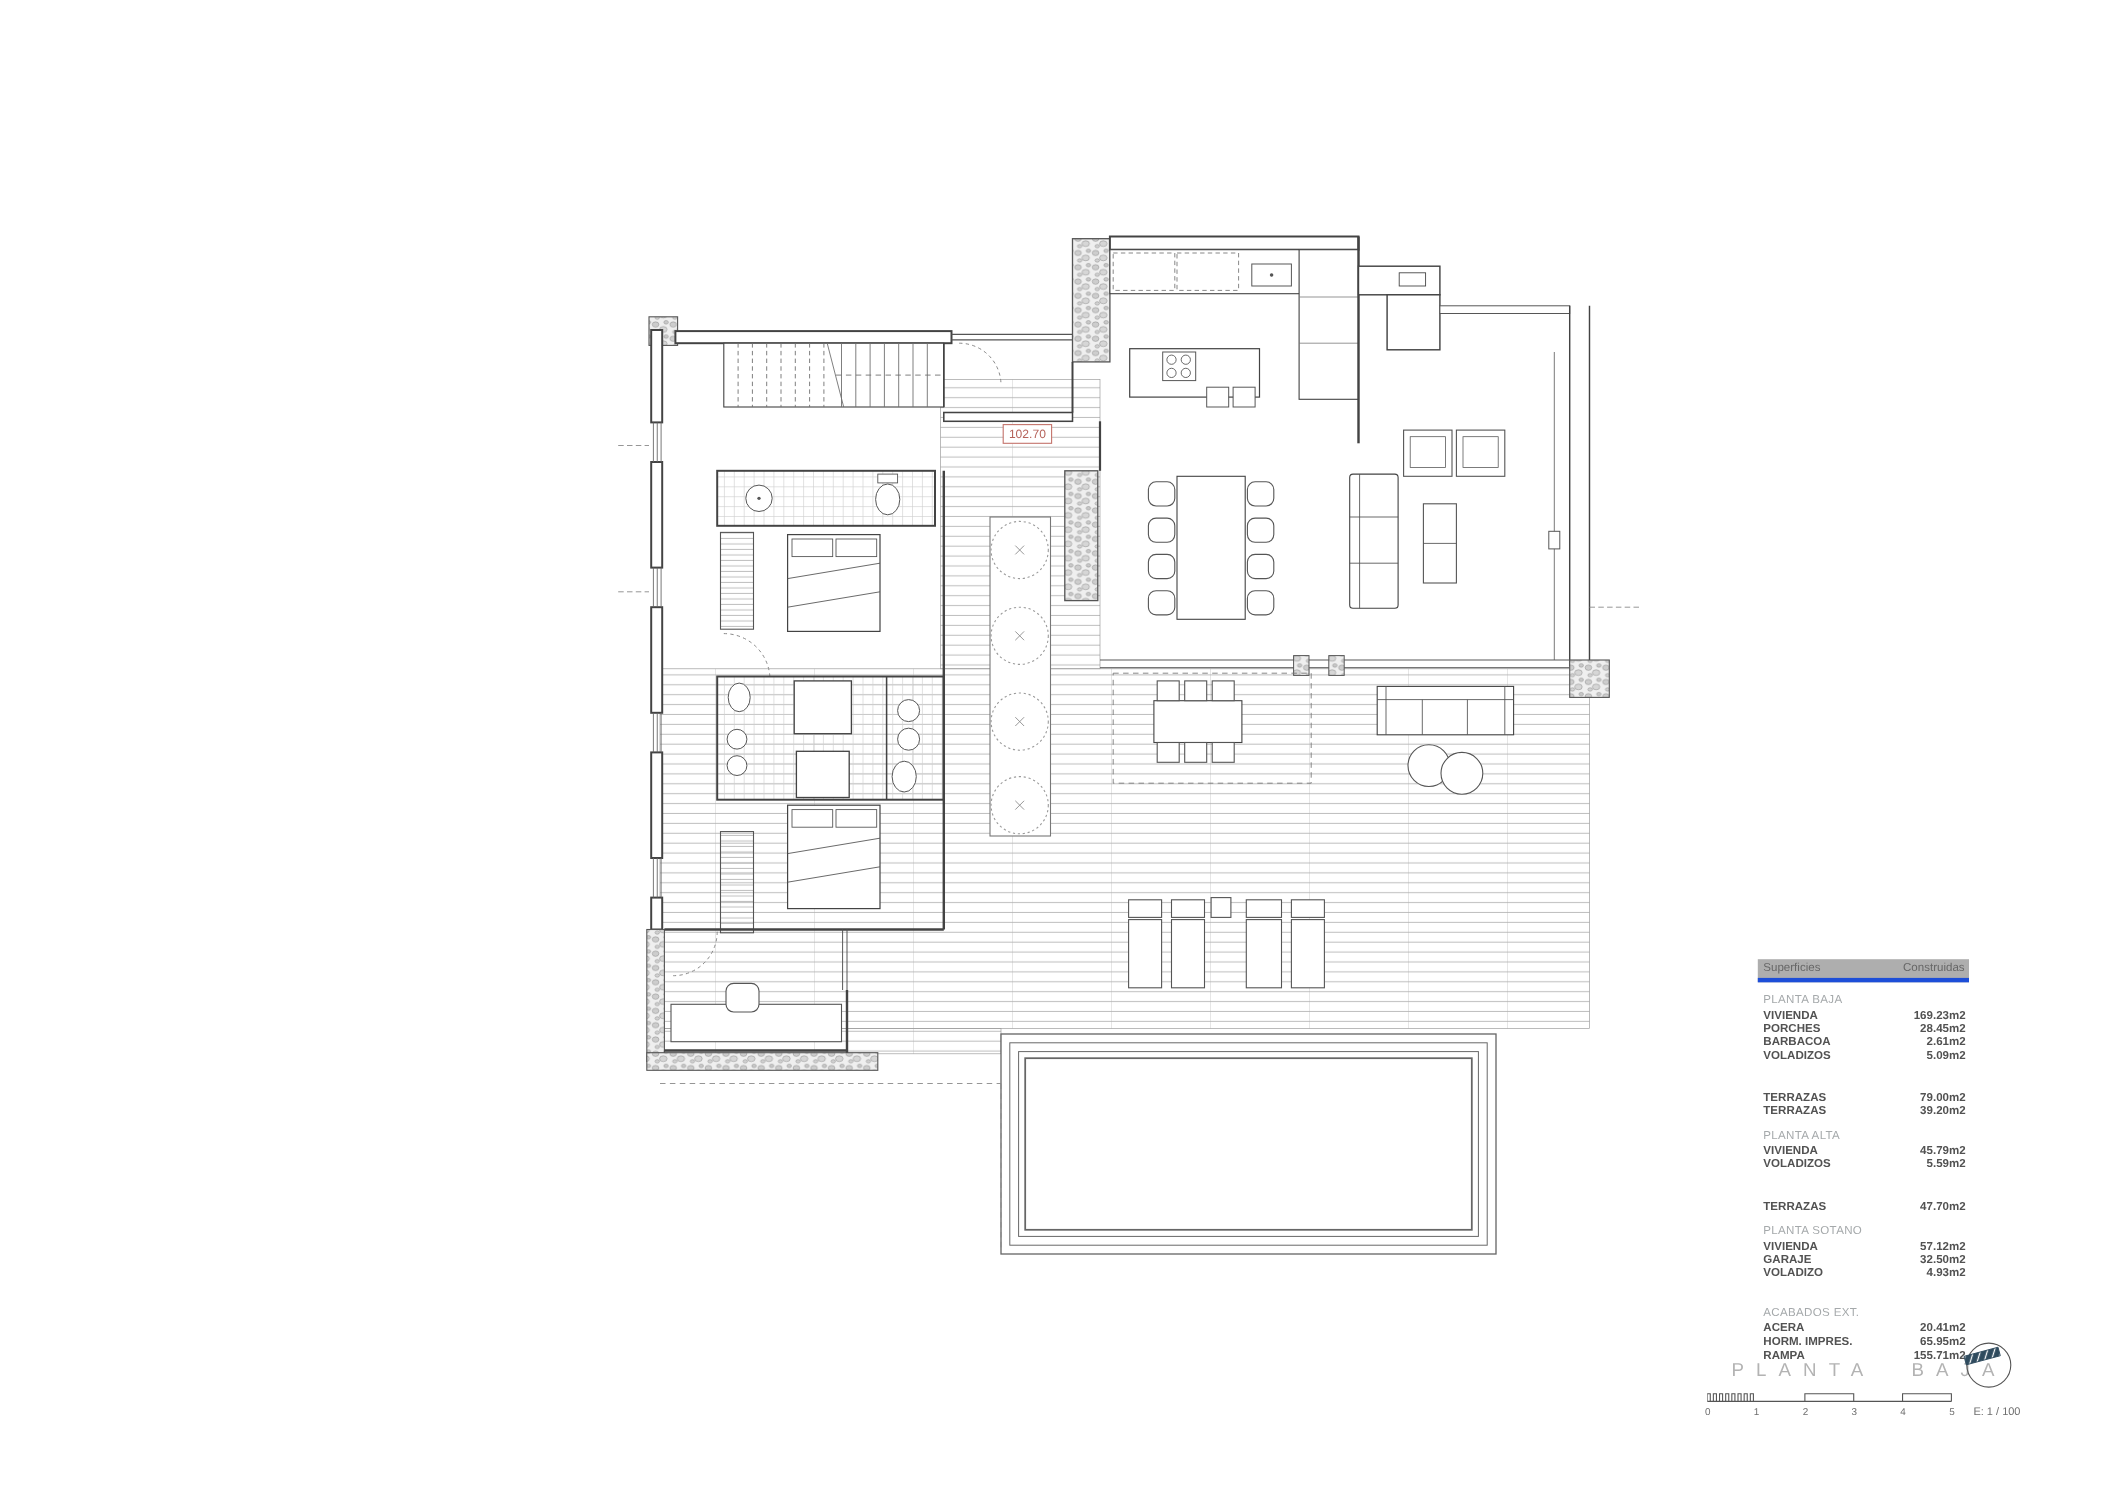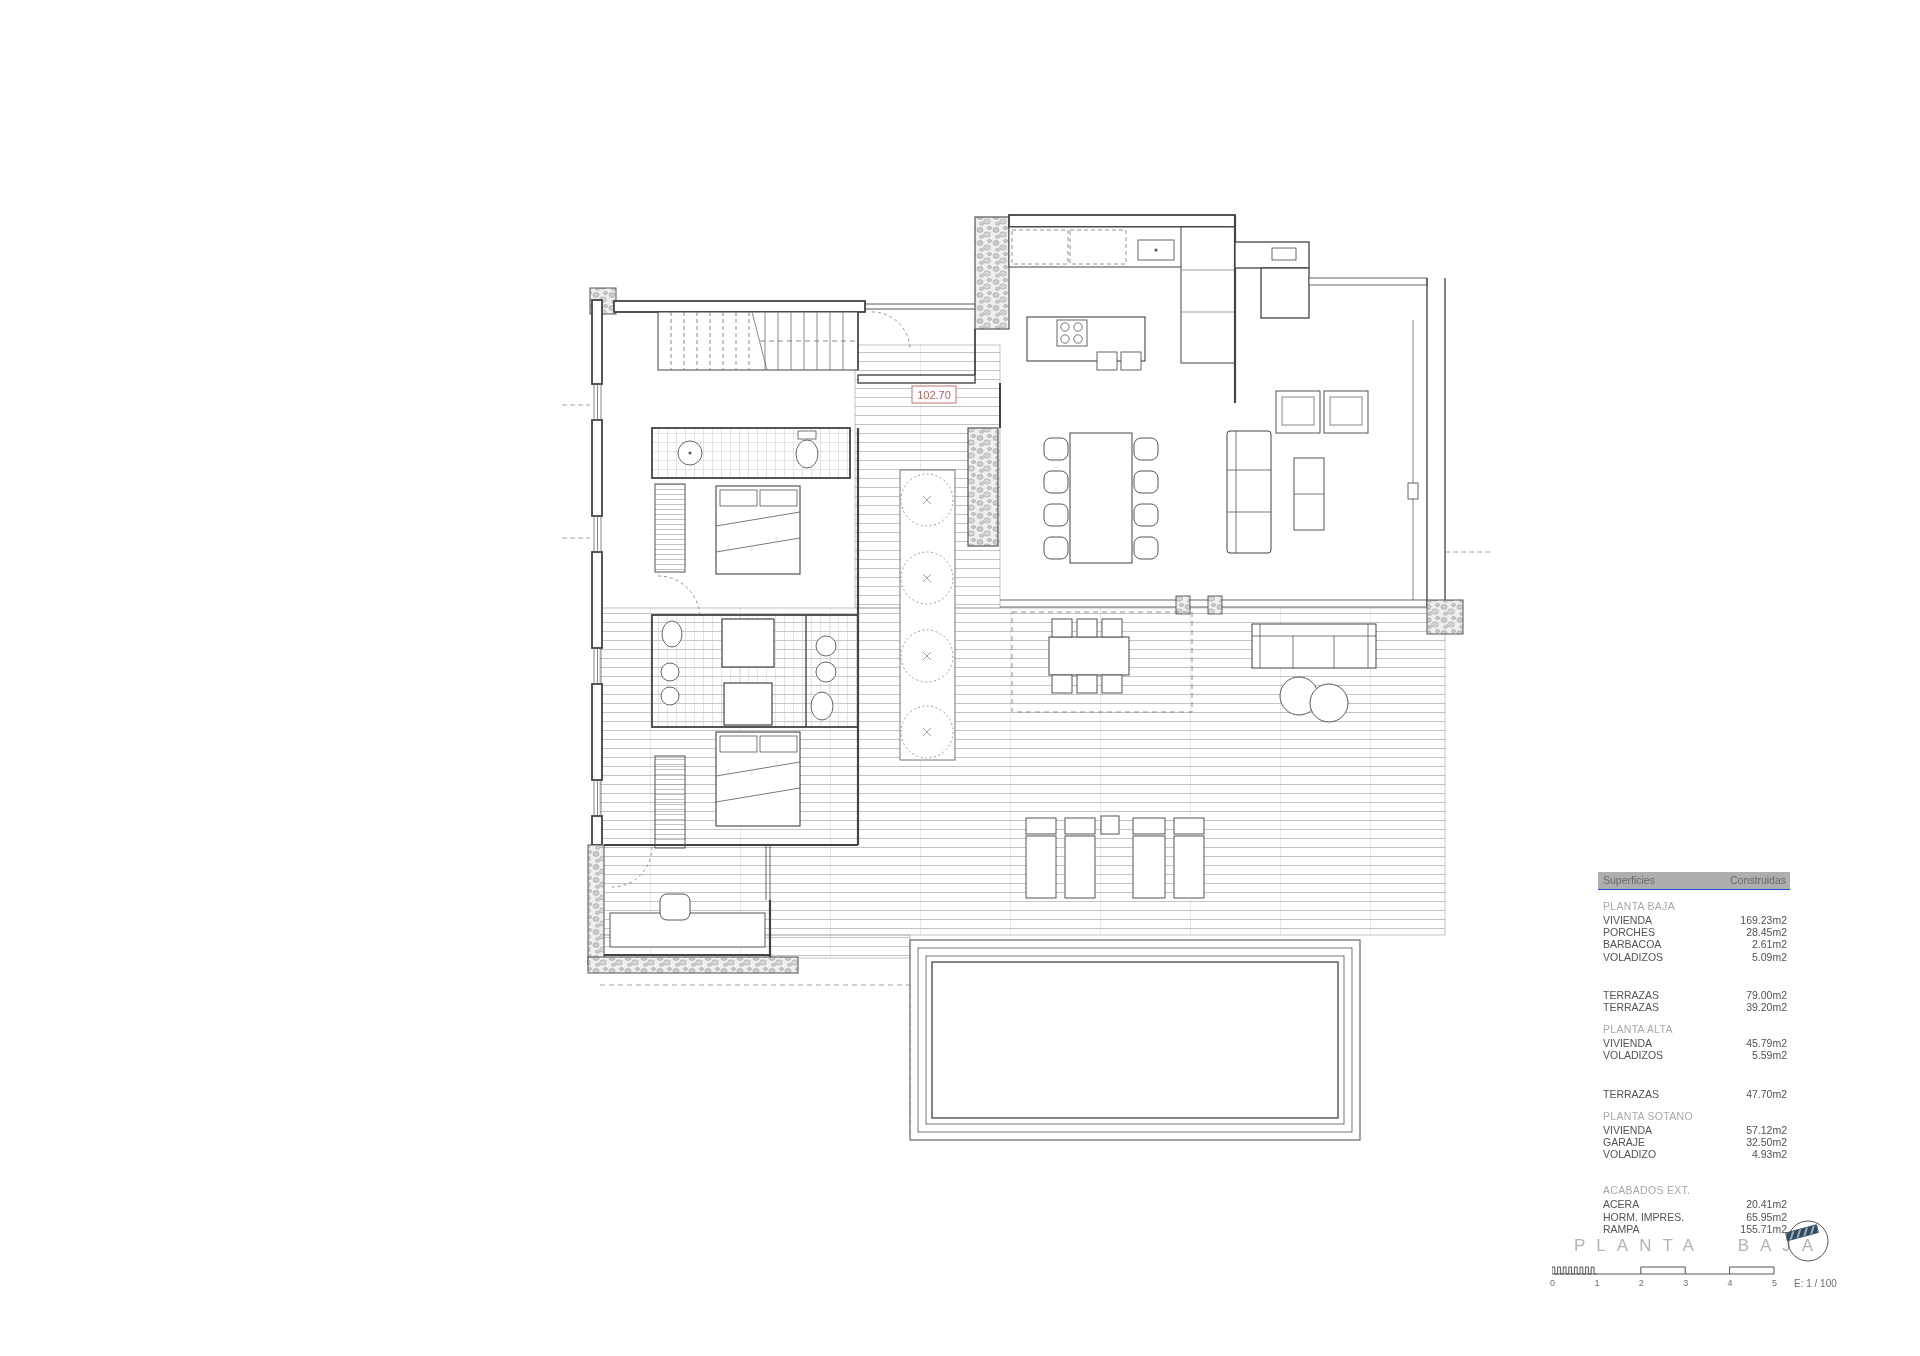"Superficies" .areas-header { border-bottom: 1px solid #1d4ed8 -> 4px solid #1d4ed8 }
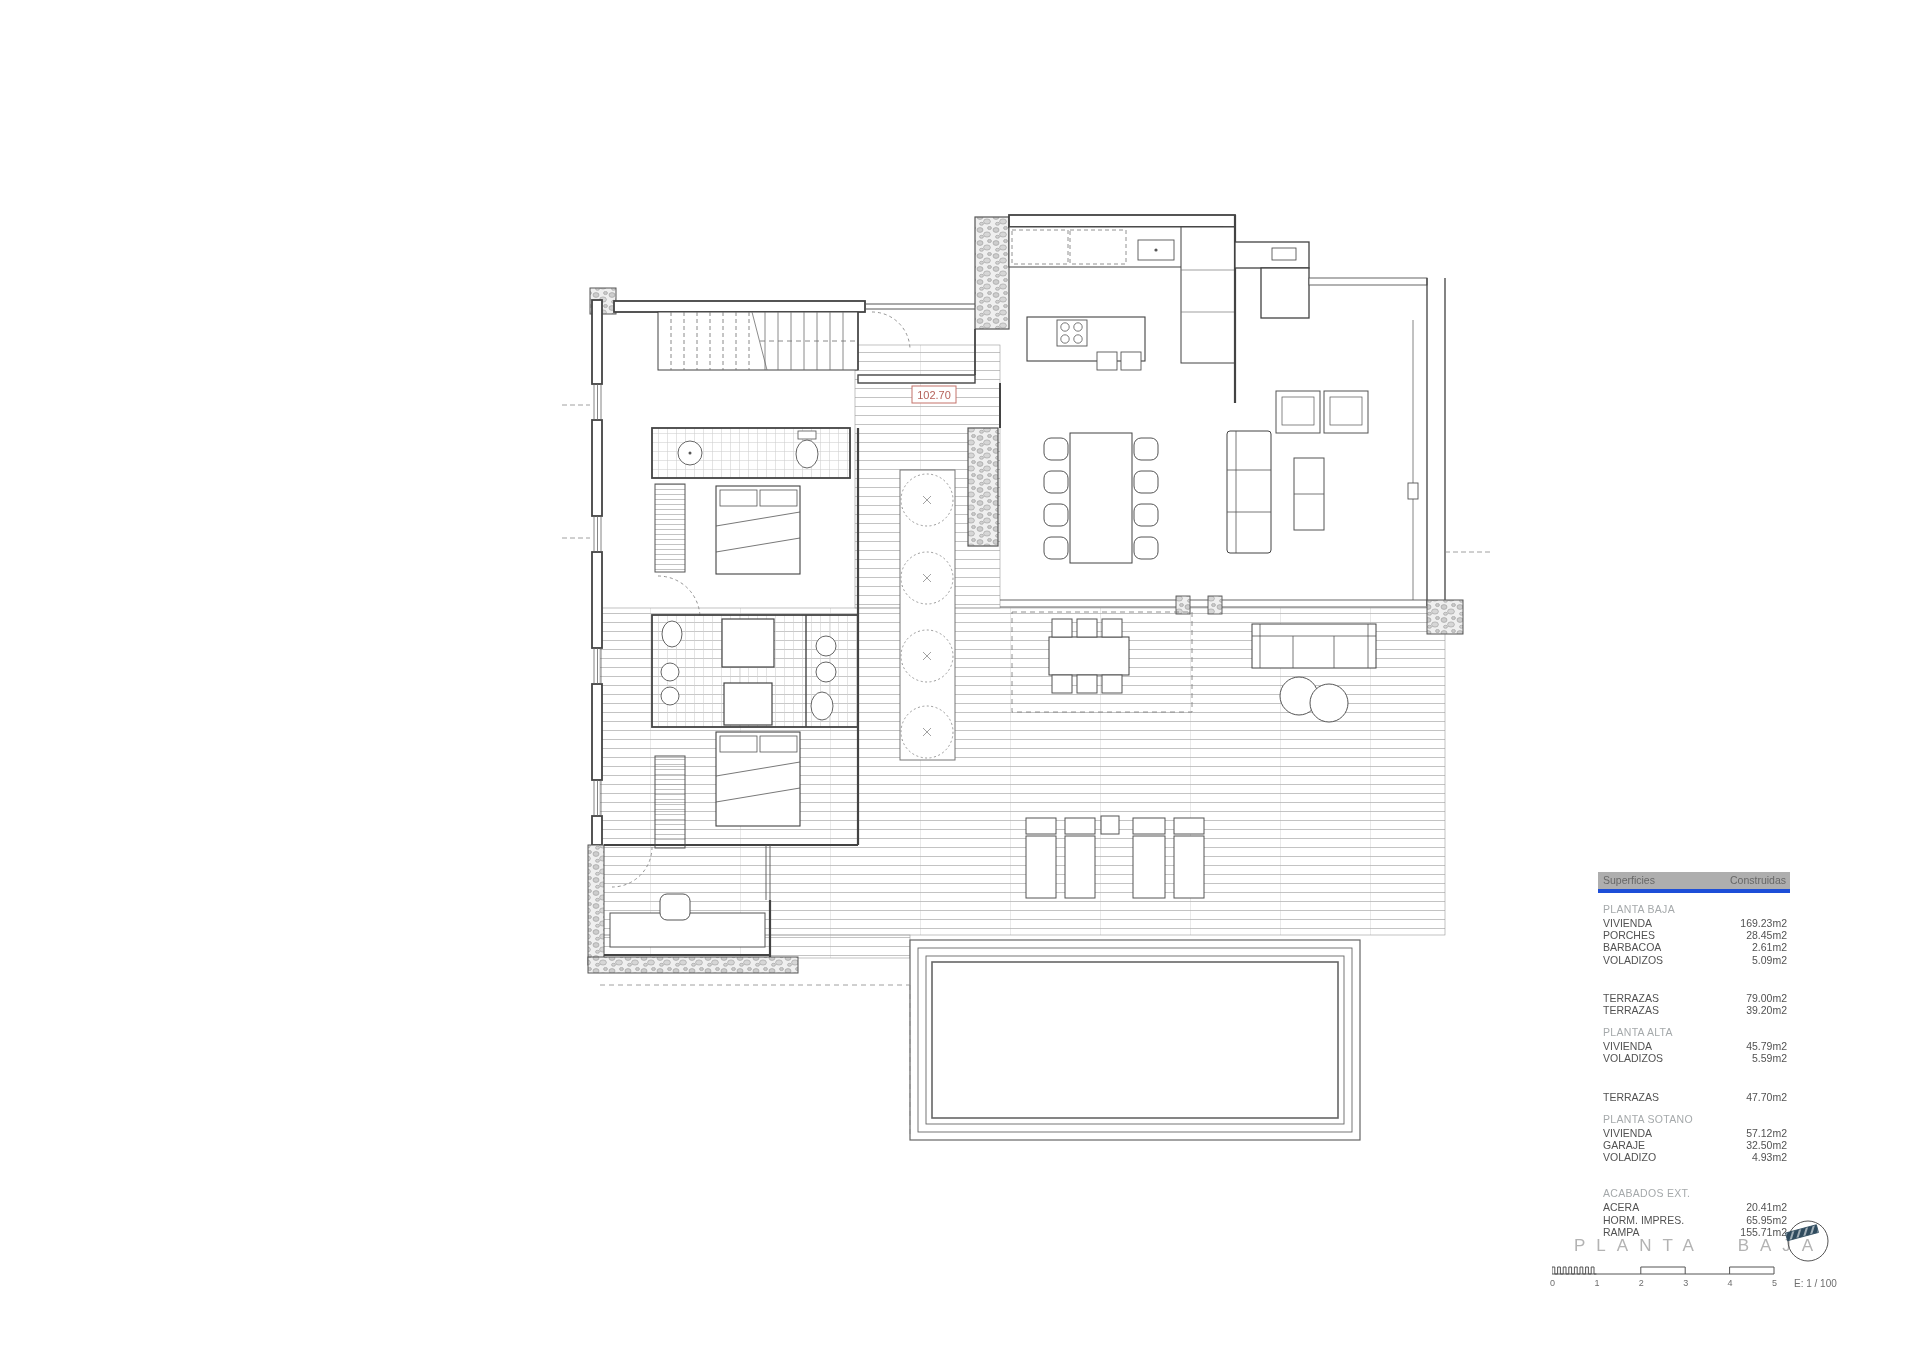"VIVIENDA" .tbl-row { font-weight: none -> bold }
